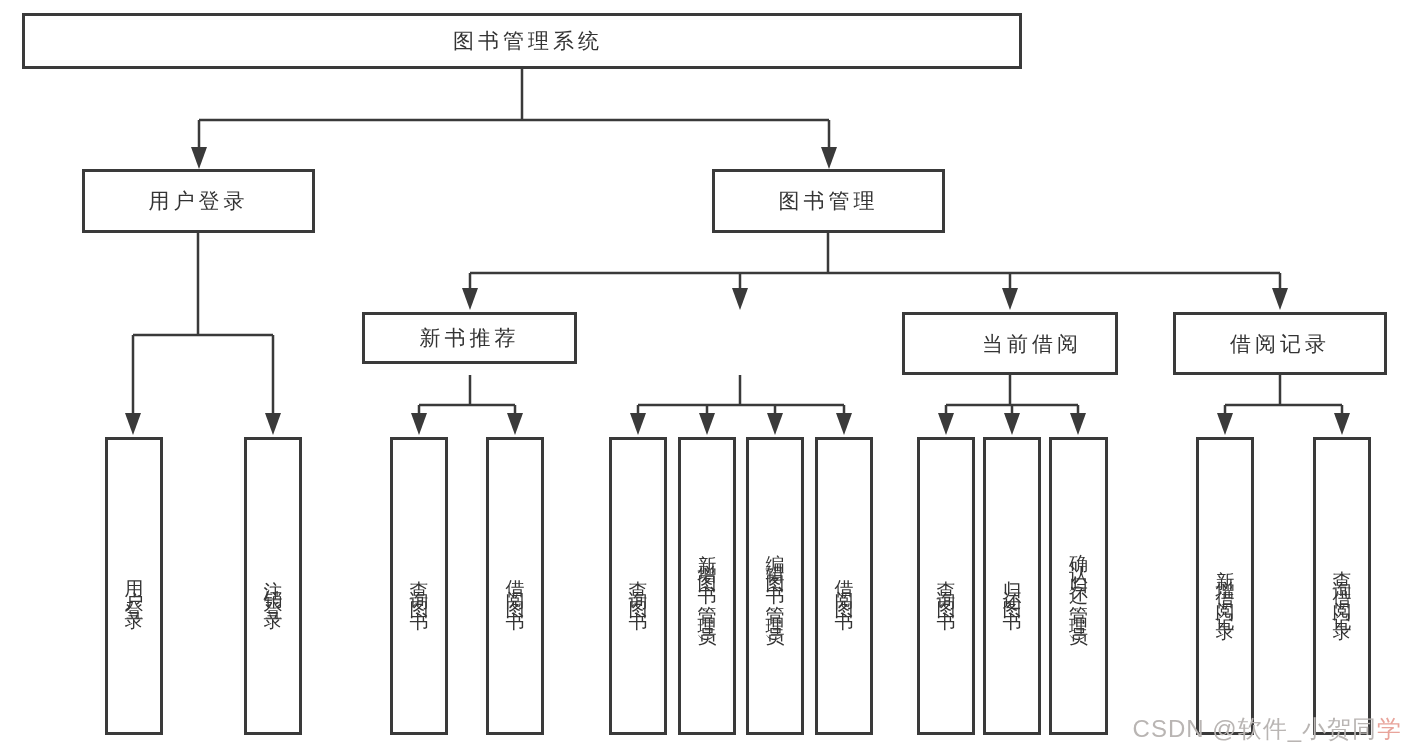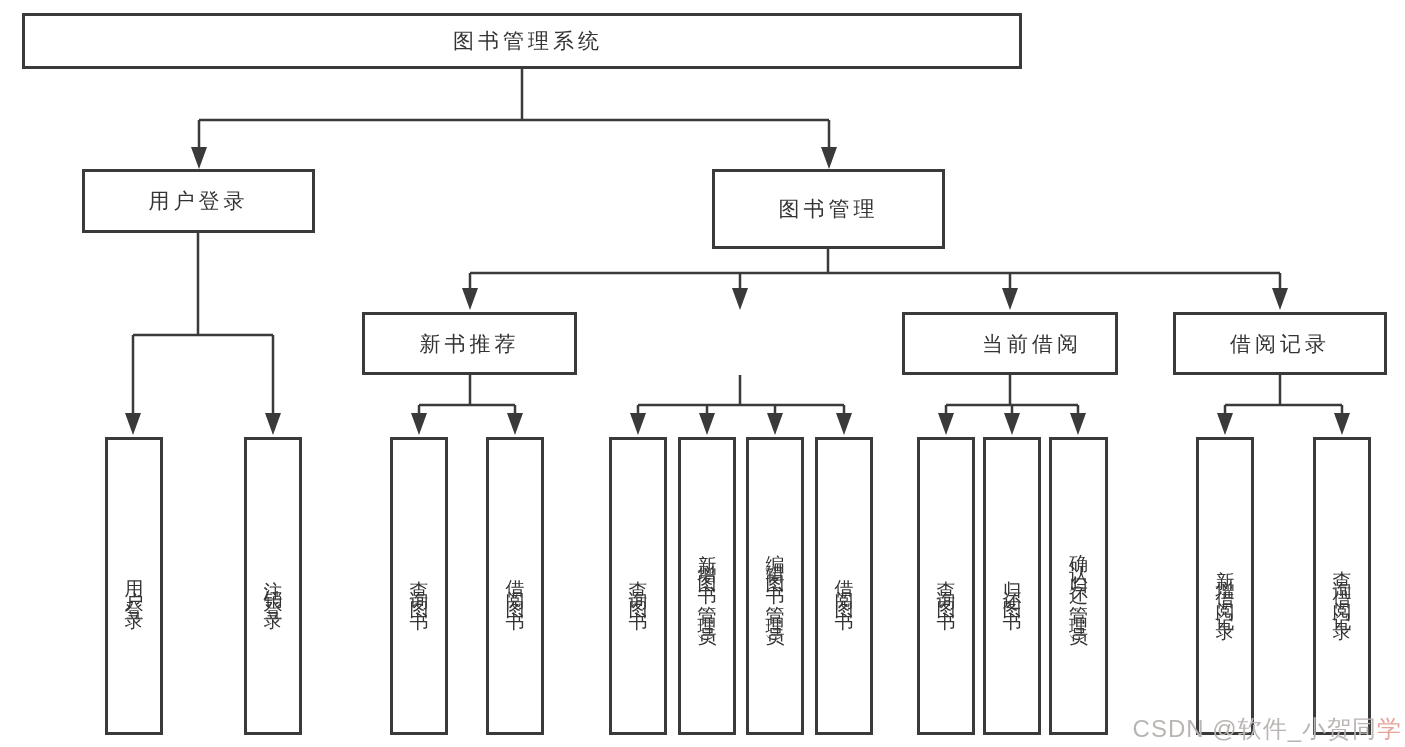"图书管理" div.node { height: 80px -> 64px }
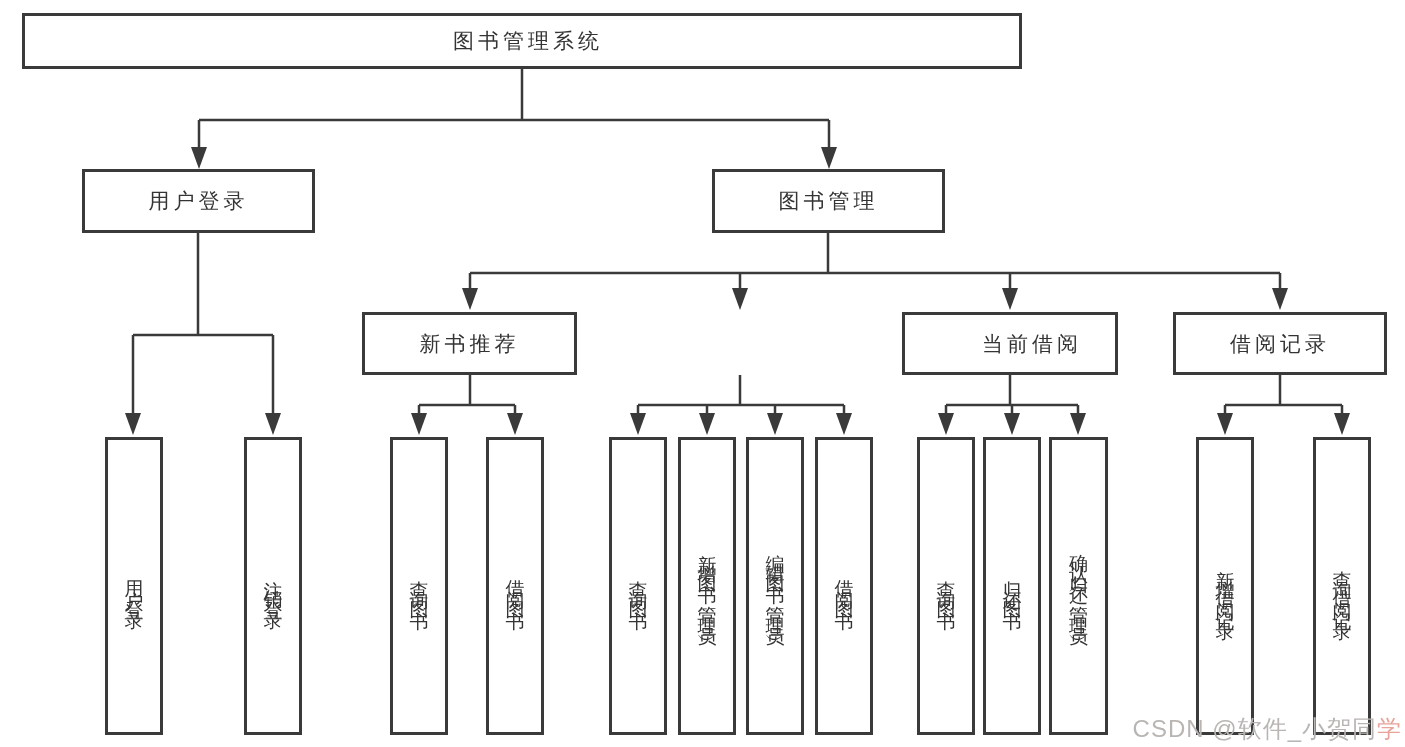"新书推荐" div.node { height: 63px -> 52px }
